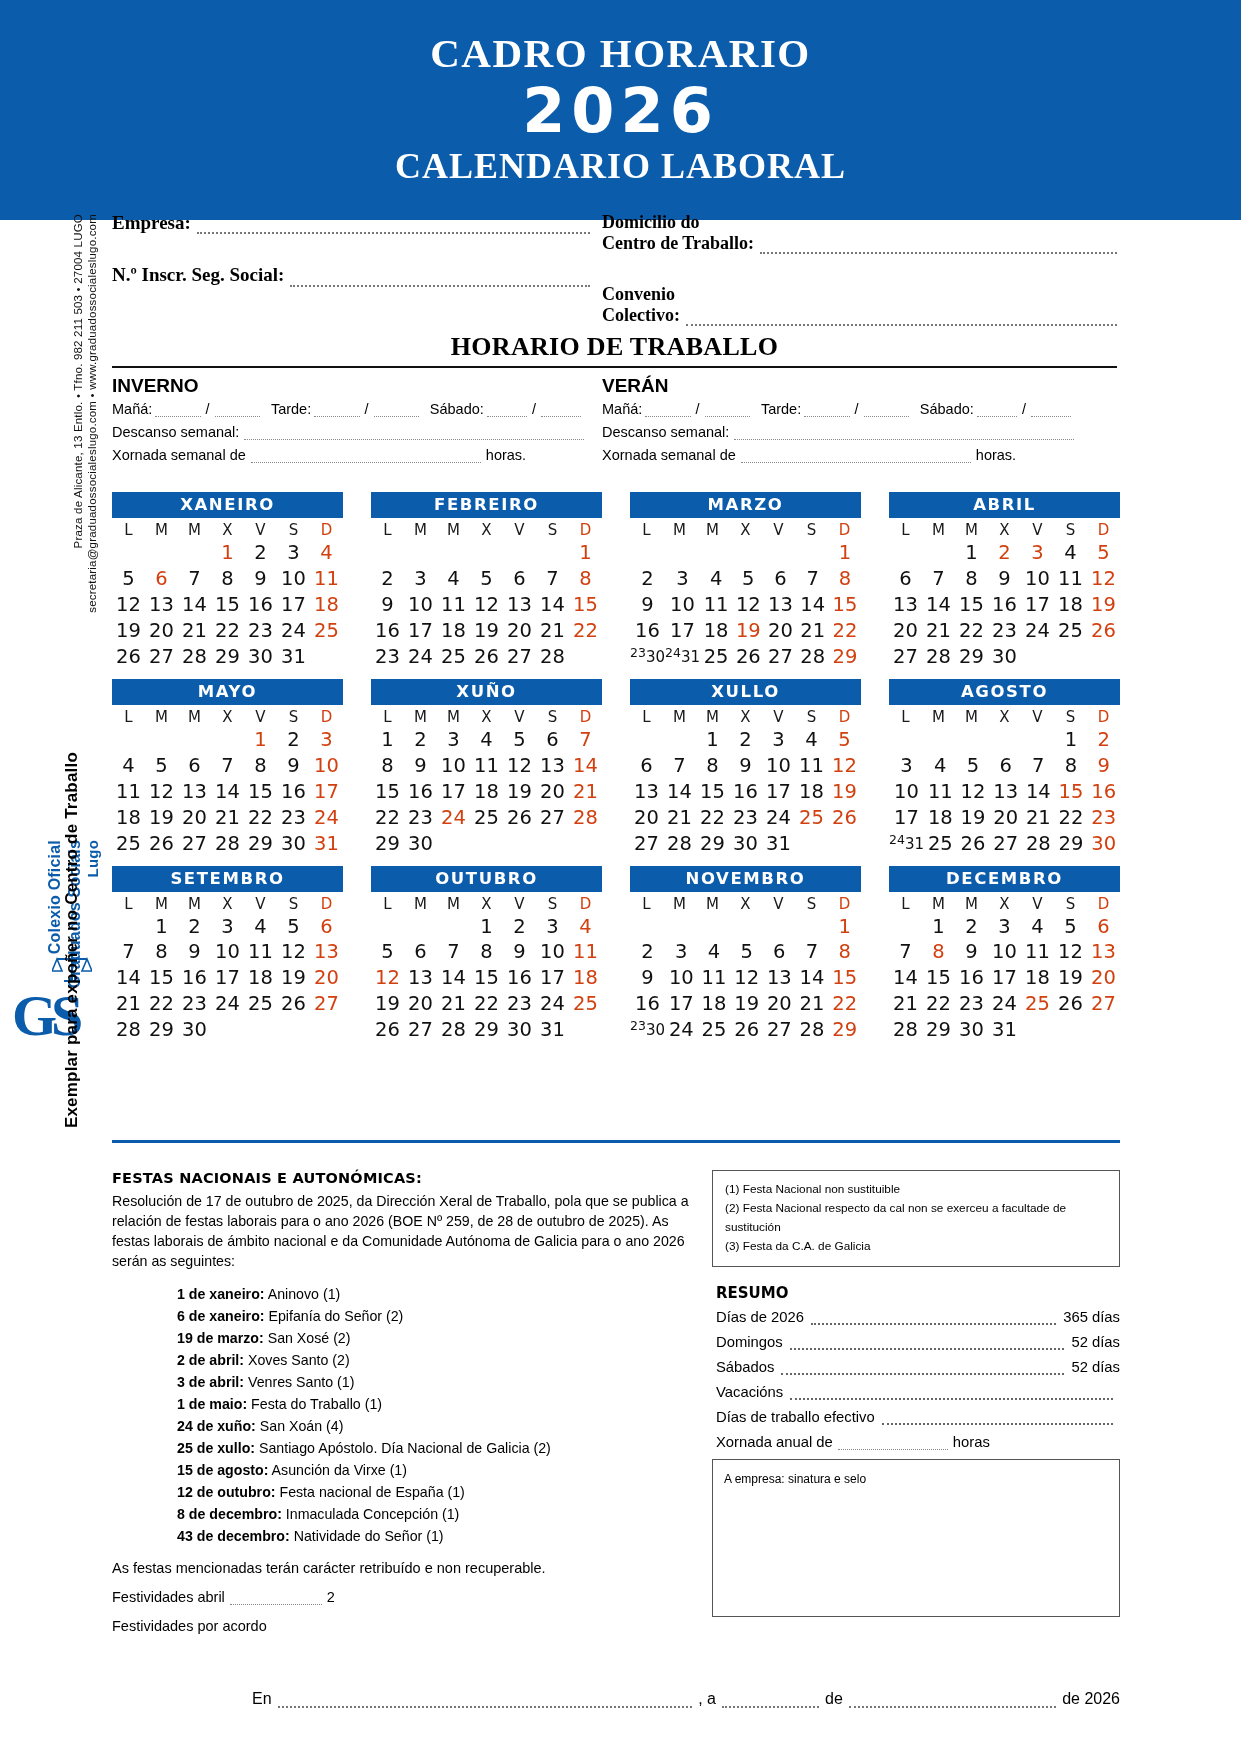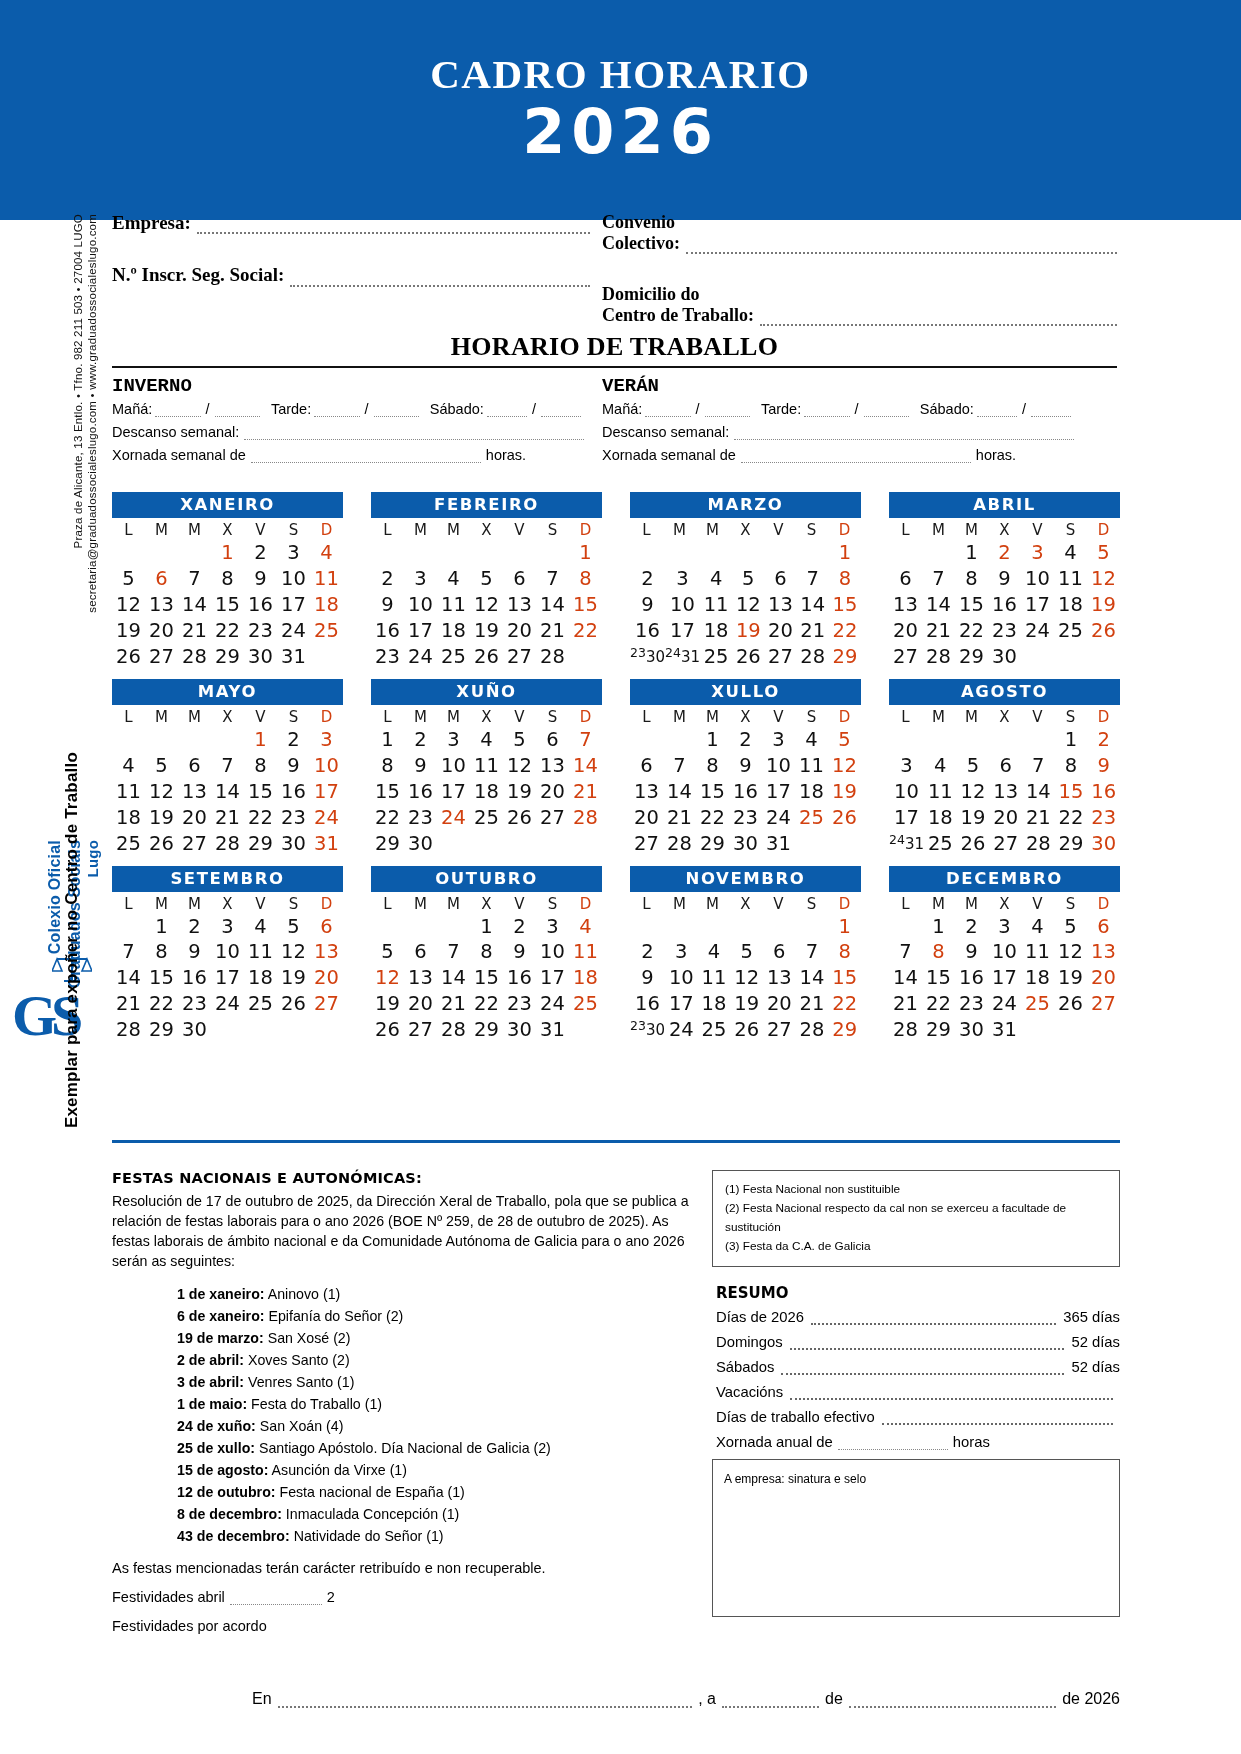"CALENDARIO LABORAL" div.mast-bot { html: none -> <div>CALENDARIO LABORAL</div> }
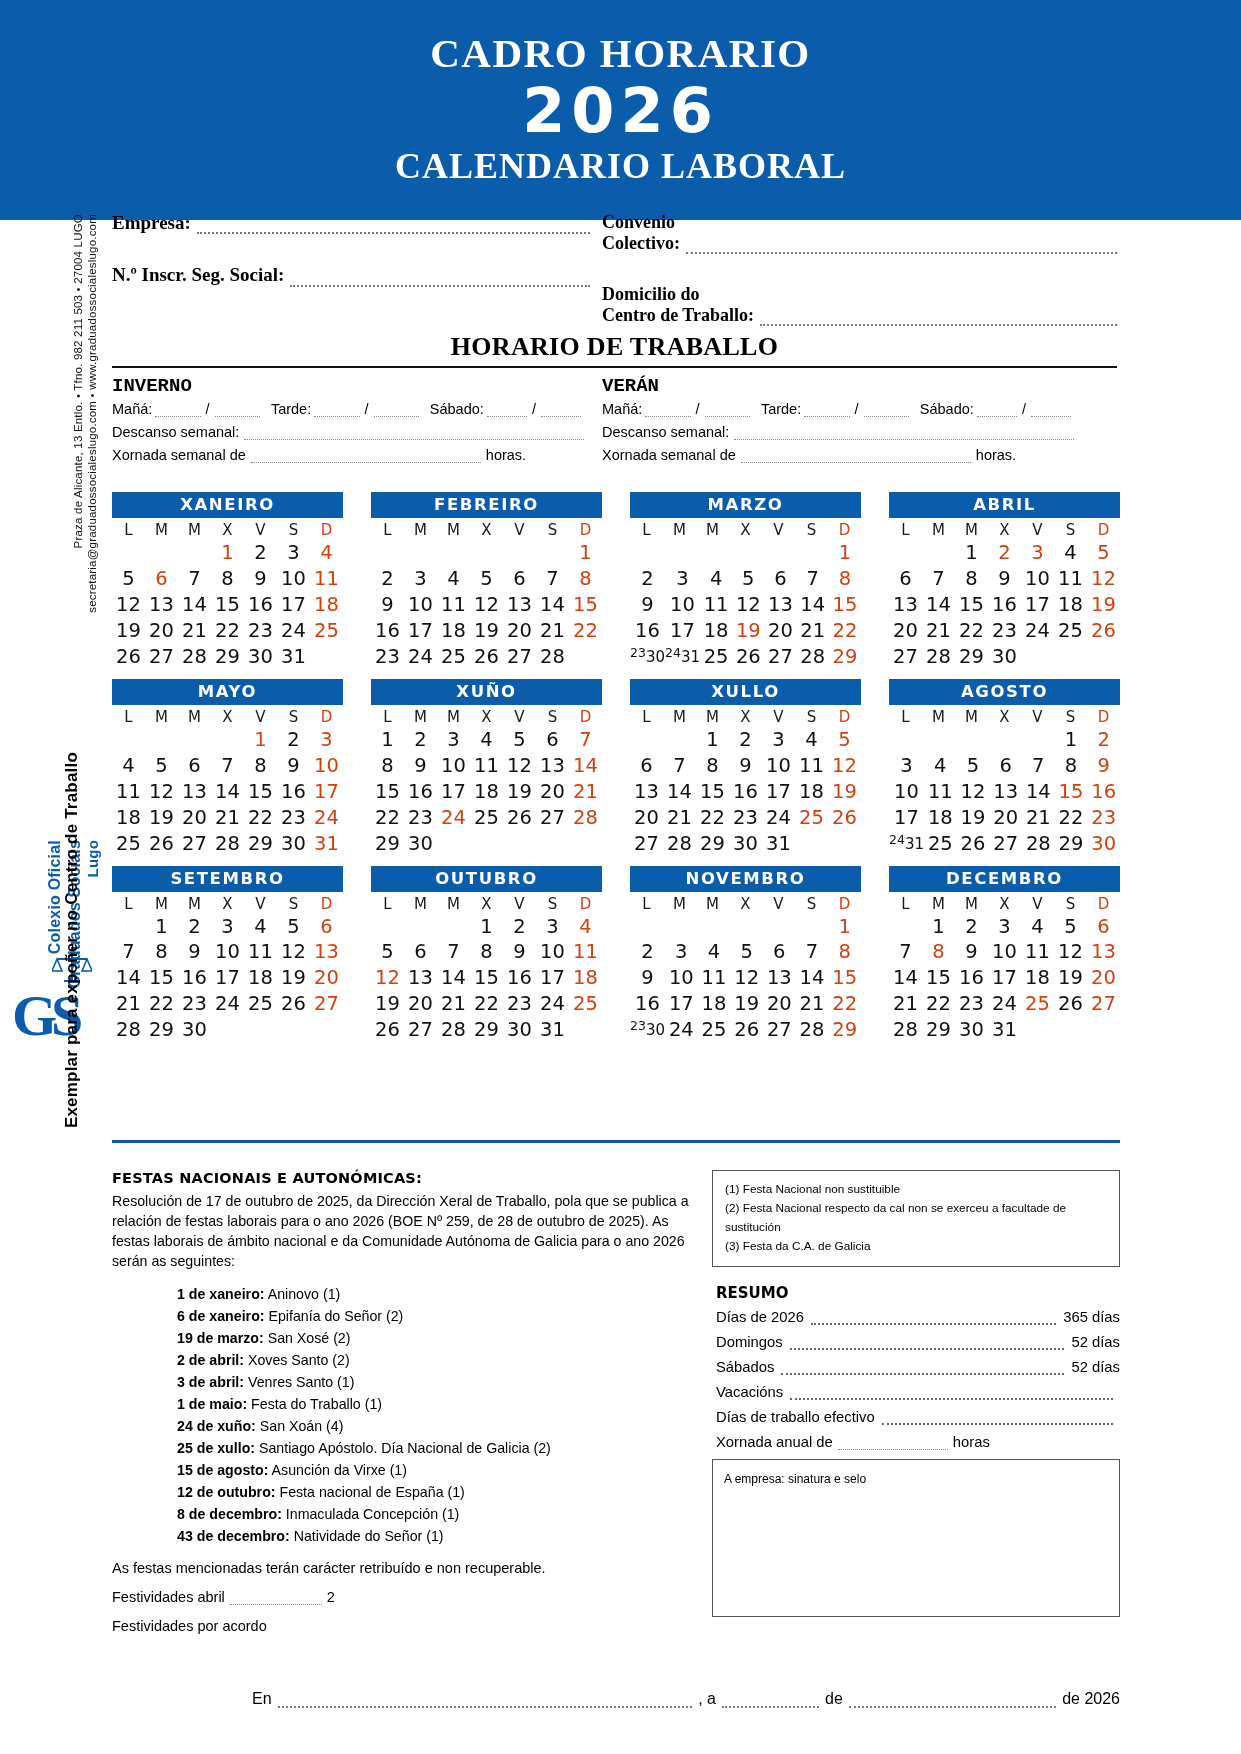"Convenio" div.blk { order: before "Domicilio do" -> after "Domicilio do" }
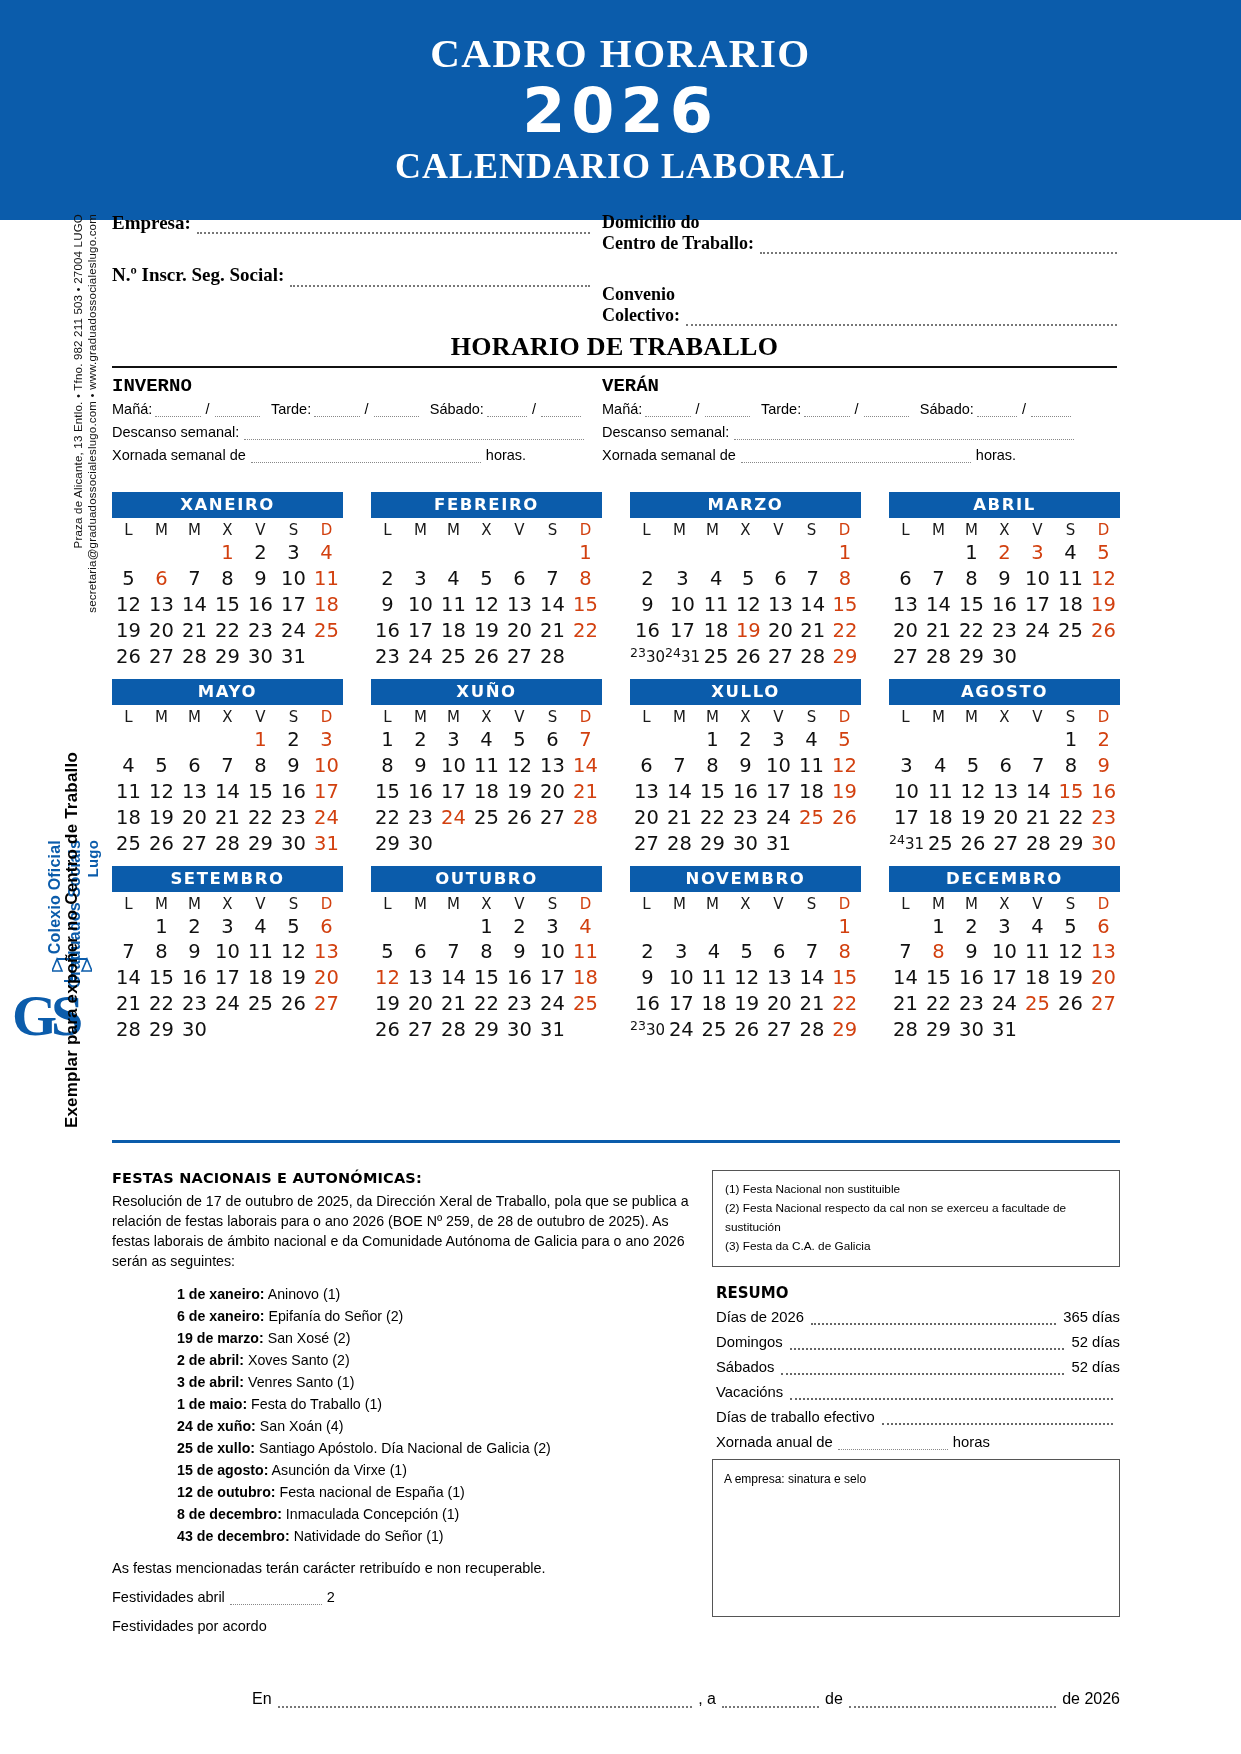"INVERNO" .season-title { font-family: Liberation Mono, monospace -> Liberation Sans, sans-serif }
